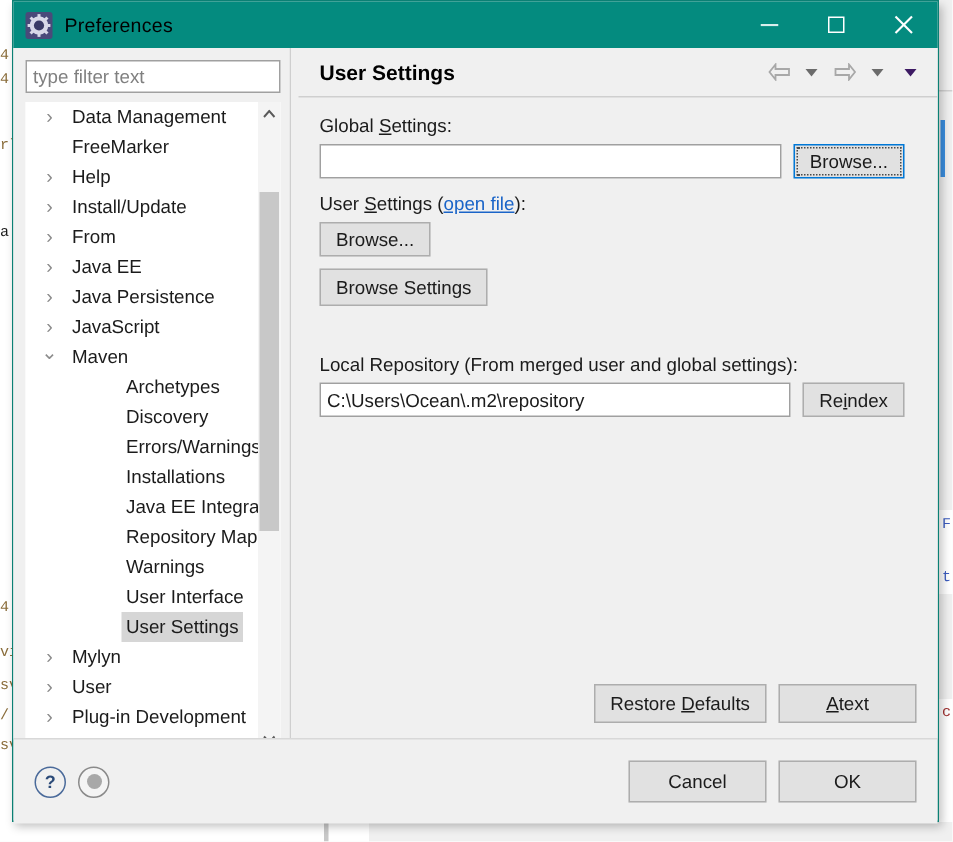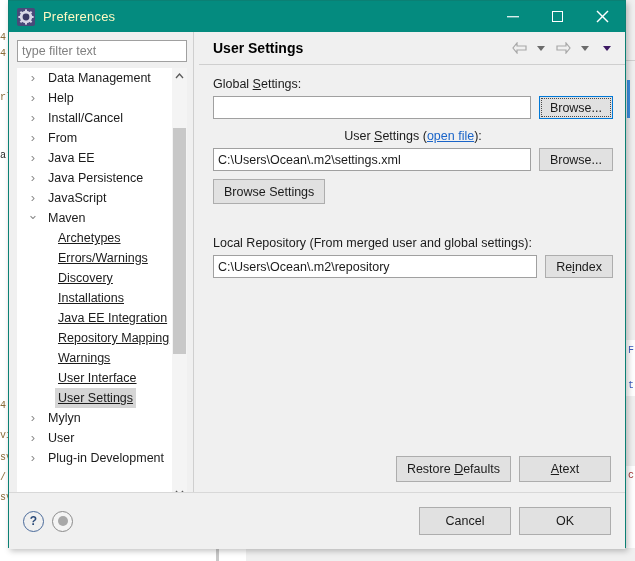"Preferences" .title-text { color: #fef9c3 -> #000000 }
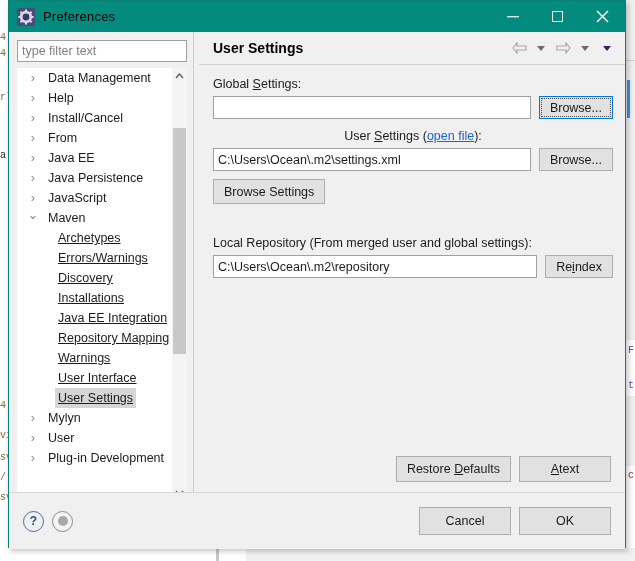"Global Settings:" .page-content { padding: 12px 12px 0 14px -> 12px 22px 0 14px }
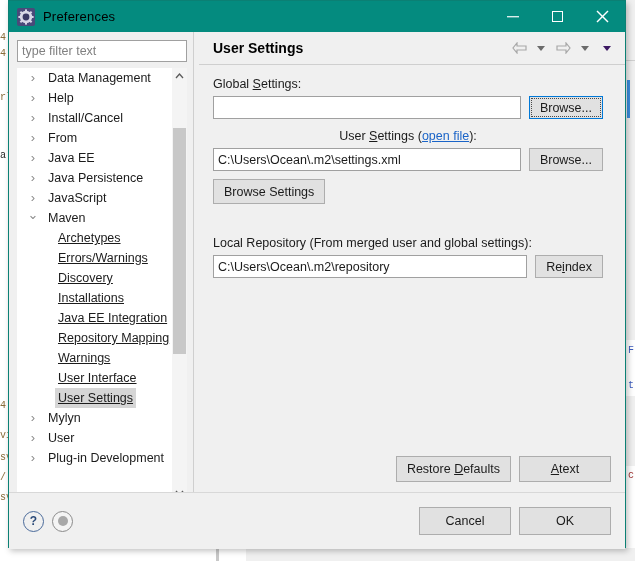"FreeMarker" div.tree-row { html: none -> <div> <span>FreeMarker</span> </div> }
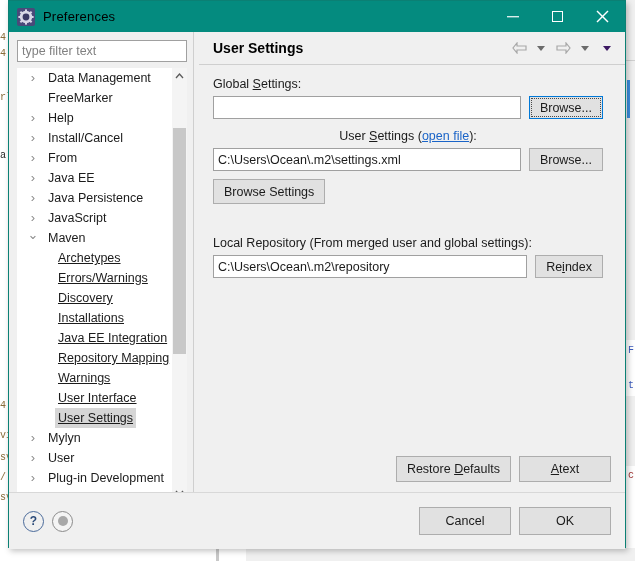"Install/Cancel" span.lbl { text: Install/Cancel -> Install/Update }
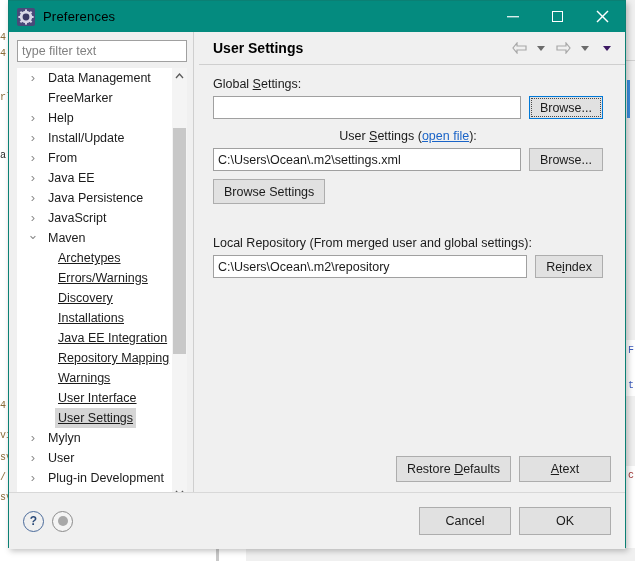"User Settings (open file):" div.fld-label { text-align: center -> none }
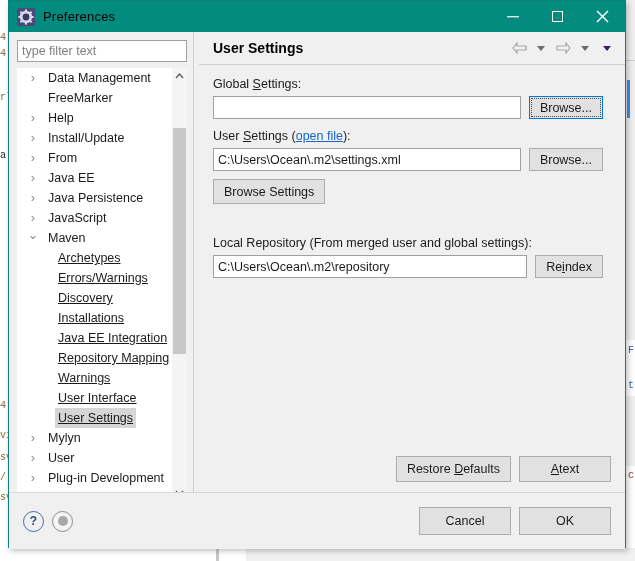"C:\Users\Ocean\.m2\settings.xml" input.txt { html: <input> -> none }
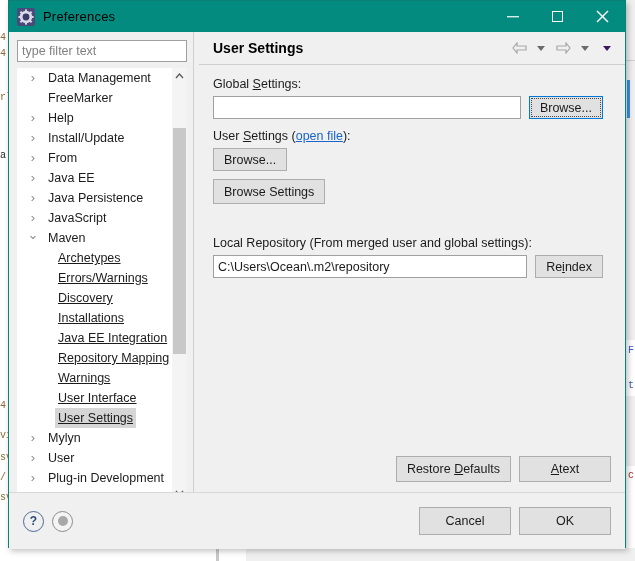"Archetypes" .tree-row.child .lbl { left: 38px -> 64px; text-decoration: underline -> none }
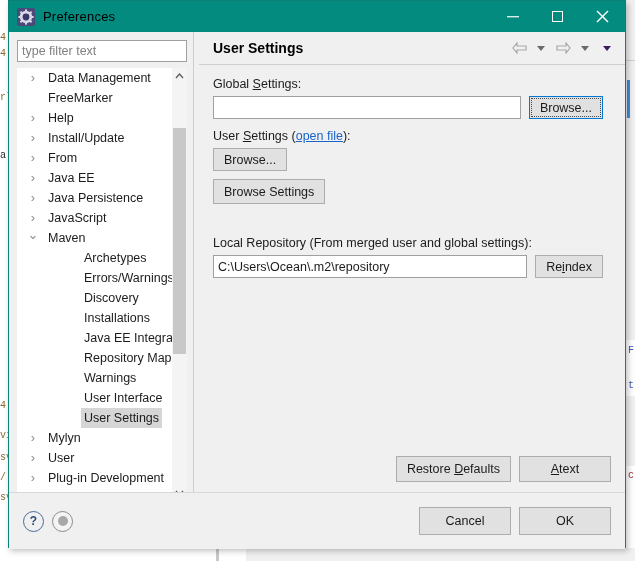"Errors/Warnings" div.tree-row { order: before "Discovery" -> after "Discovery" }
